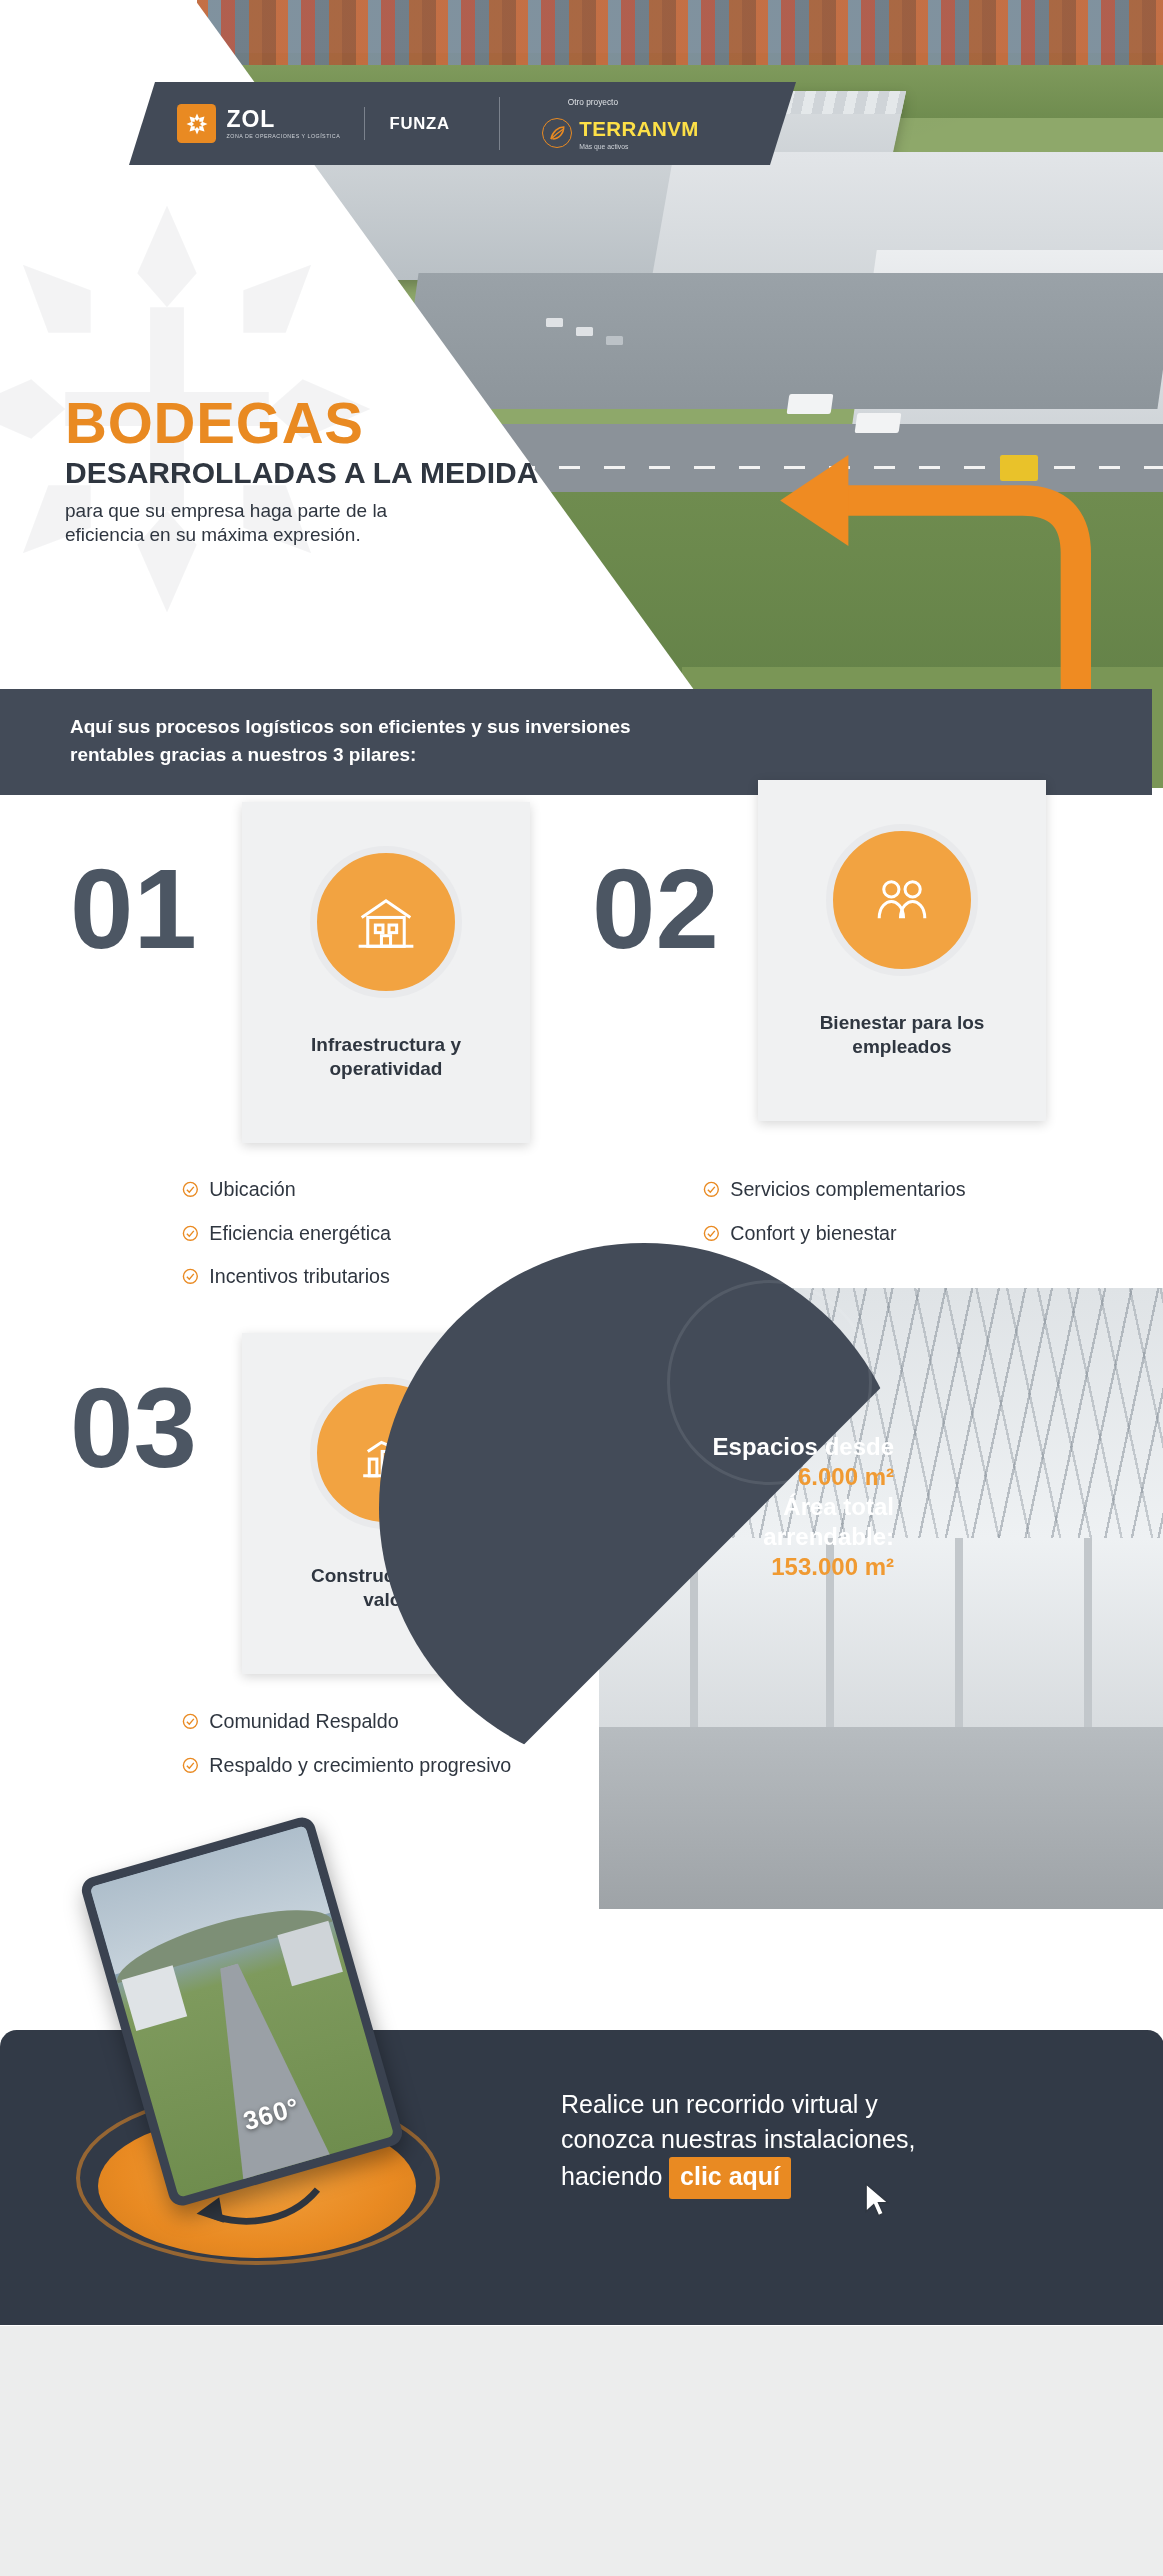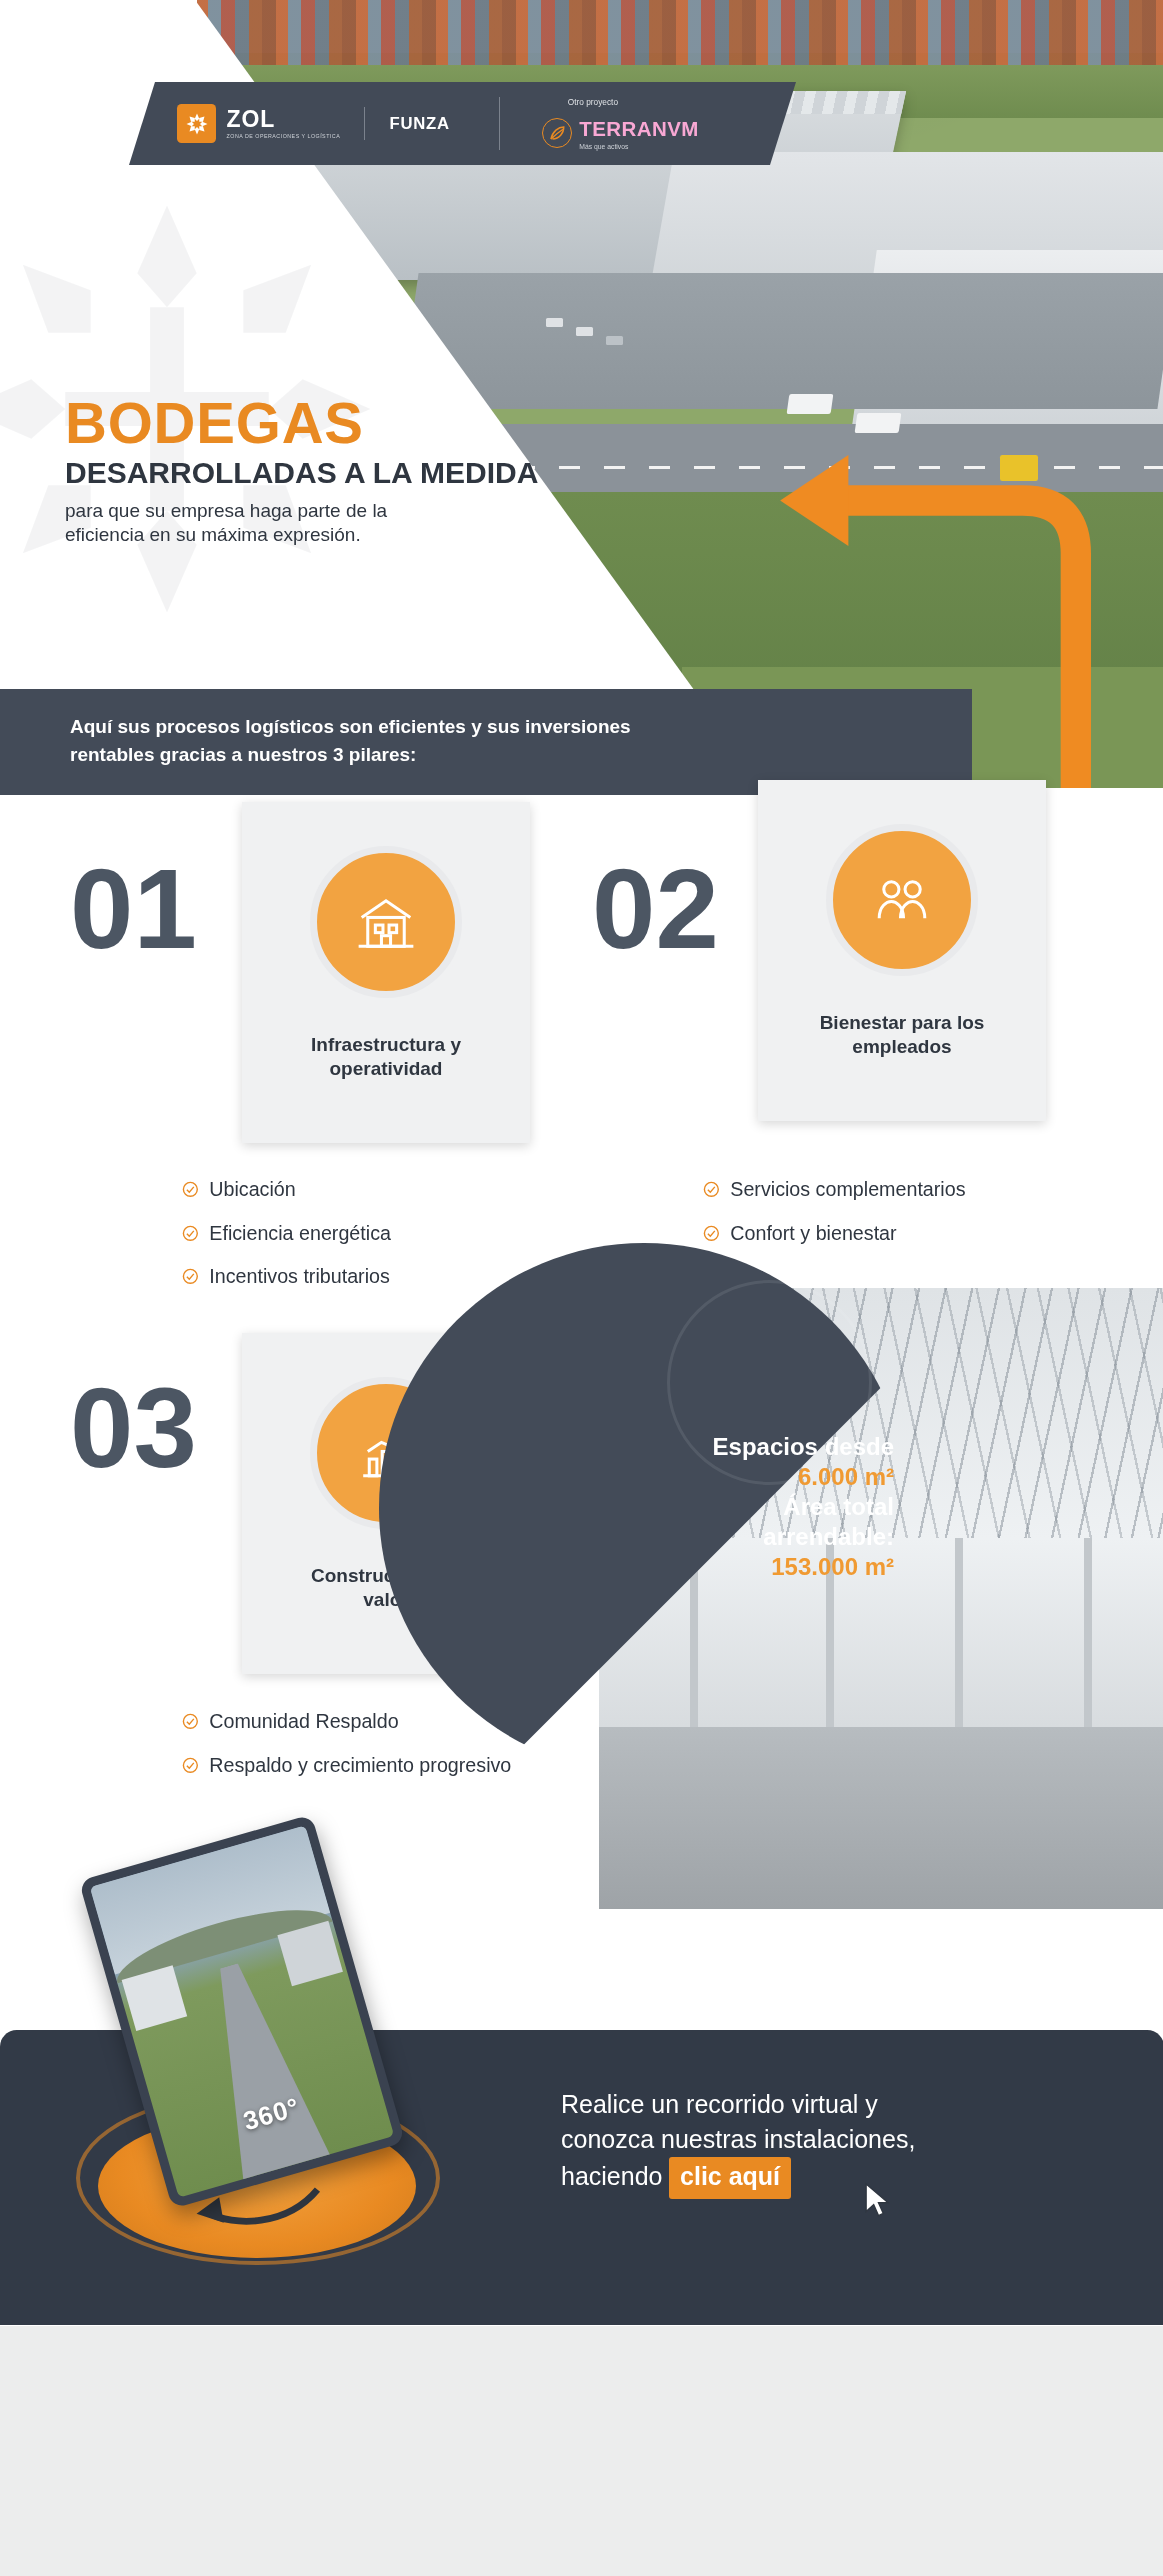"TERRANVM" .terra-name { color: #f9a8d4 -> #fde047 }
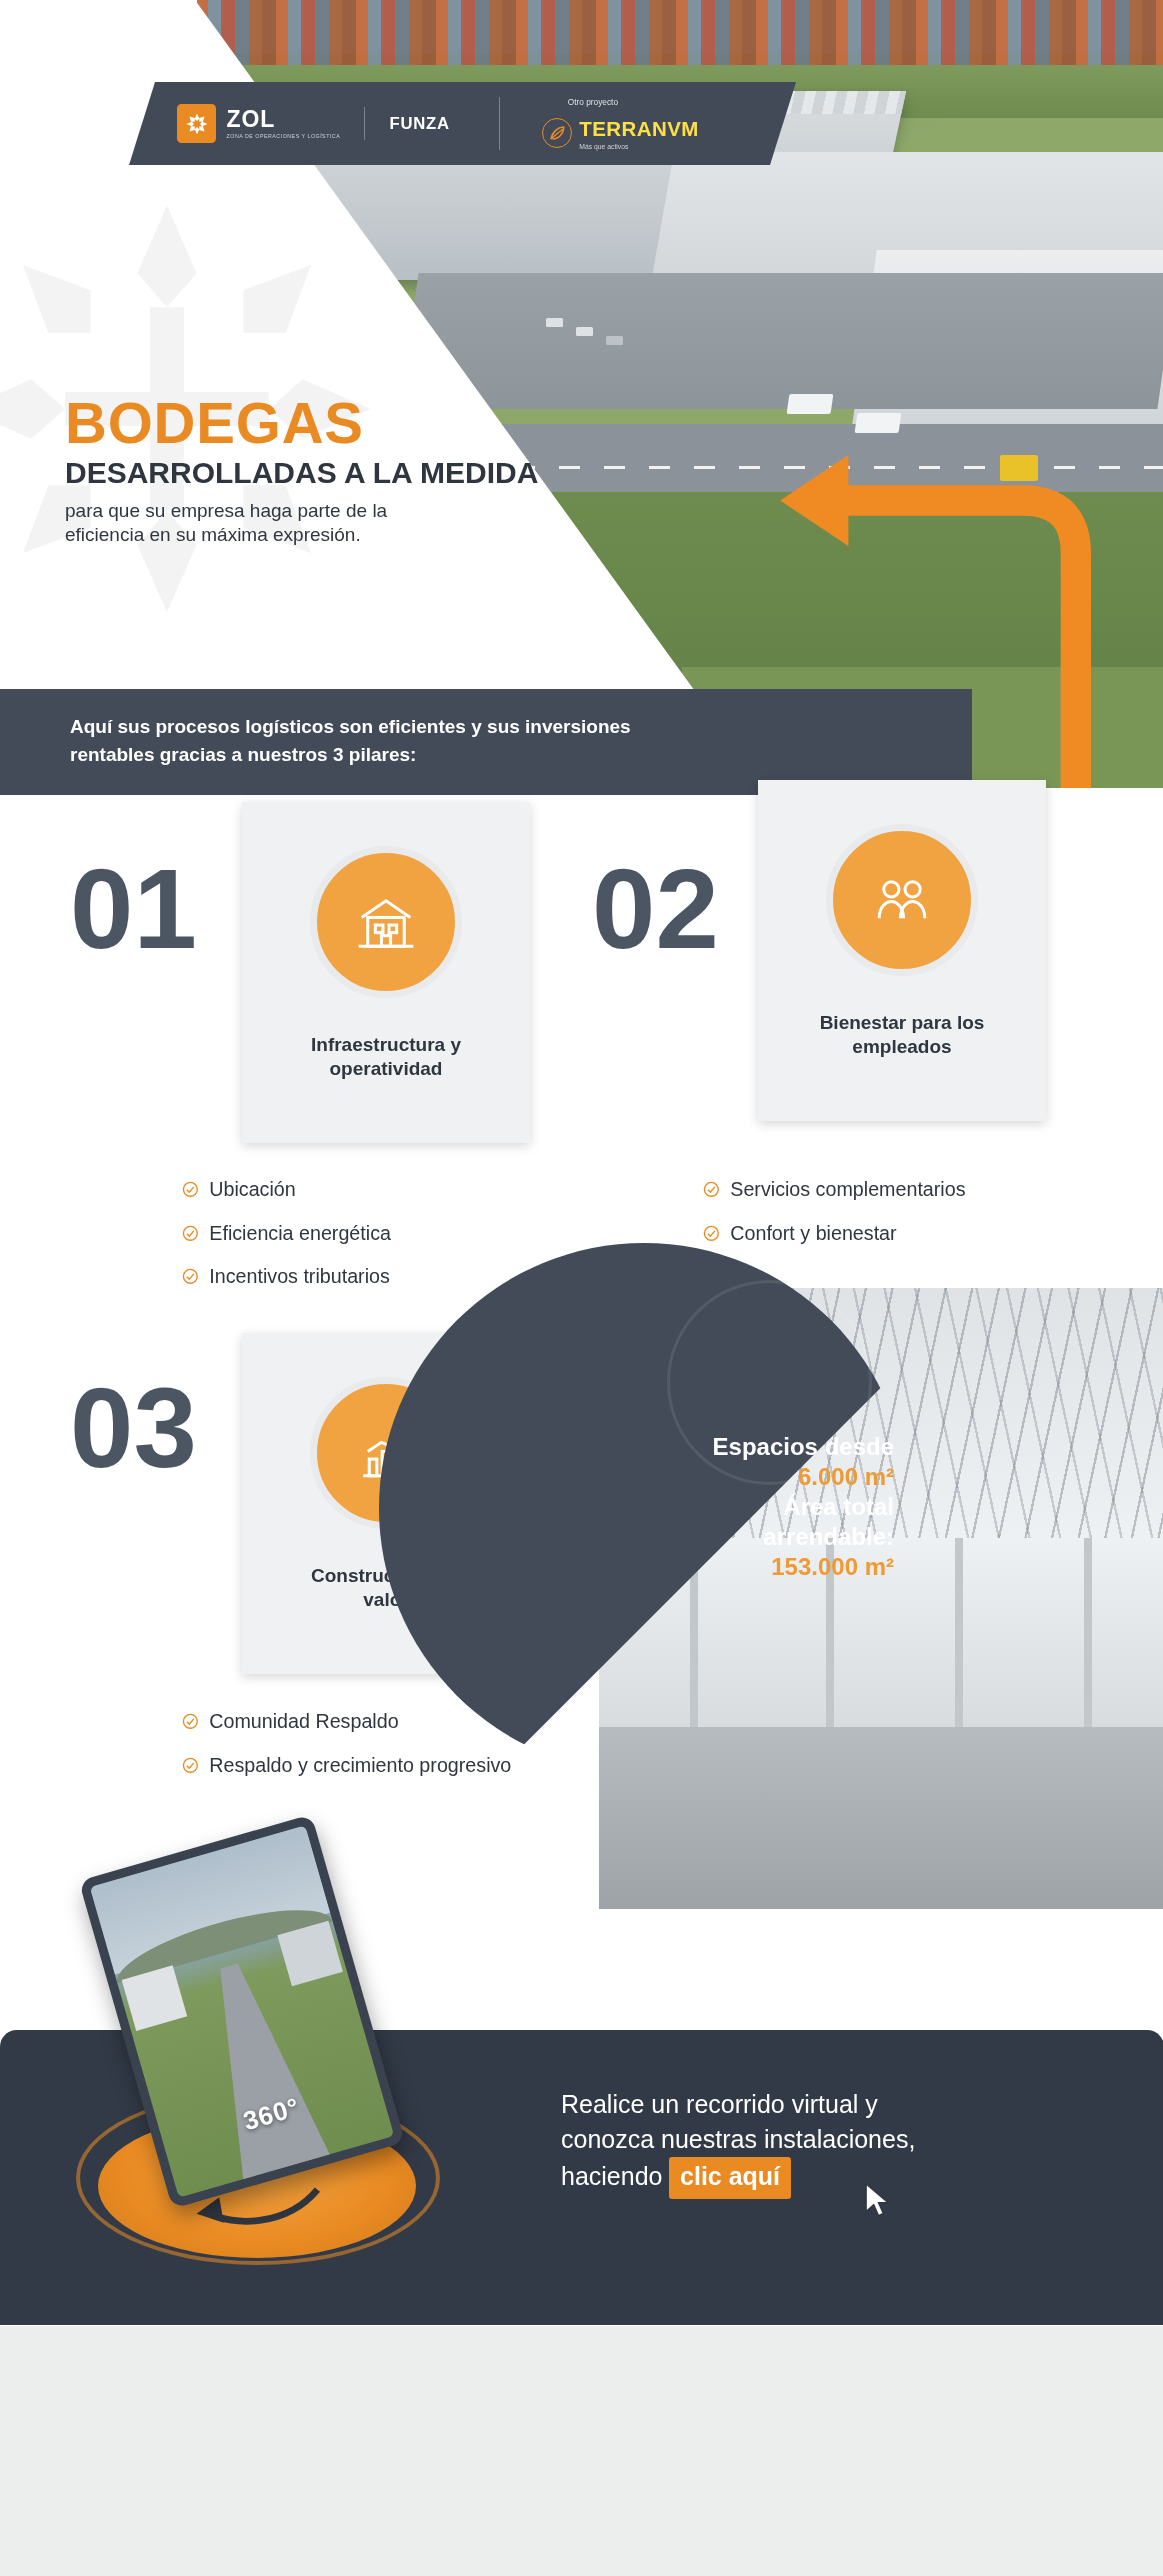"Aquí sus procesos logísticos son" .intro-bar { width: 972px -> 1152px }
